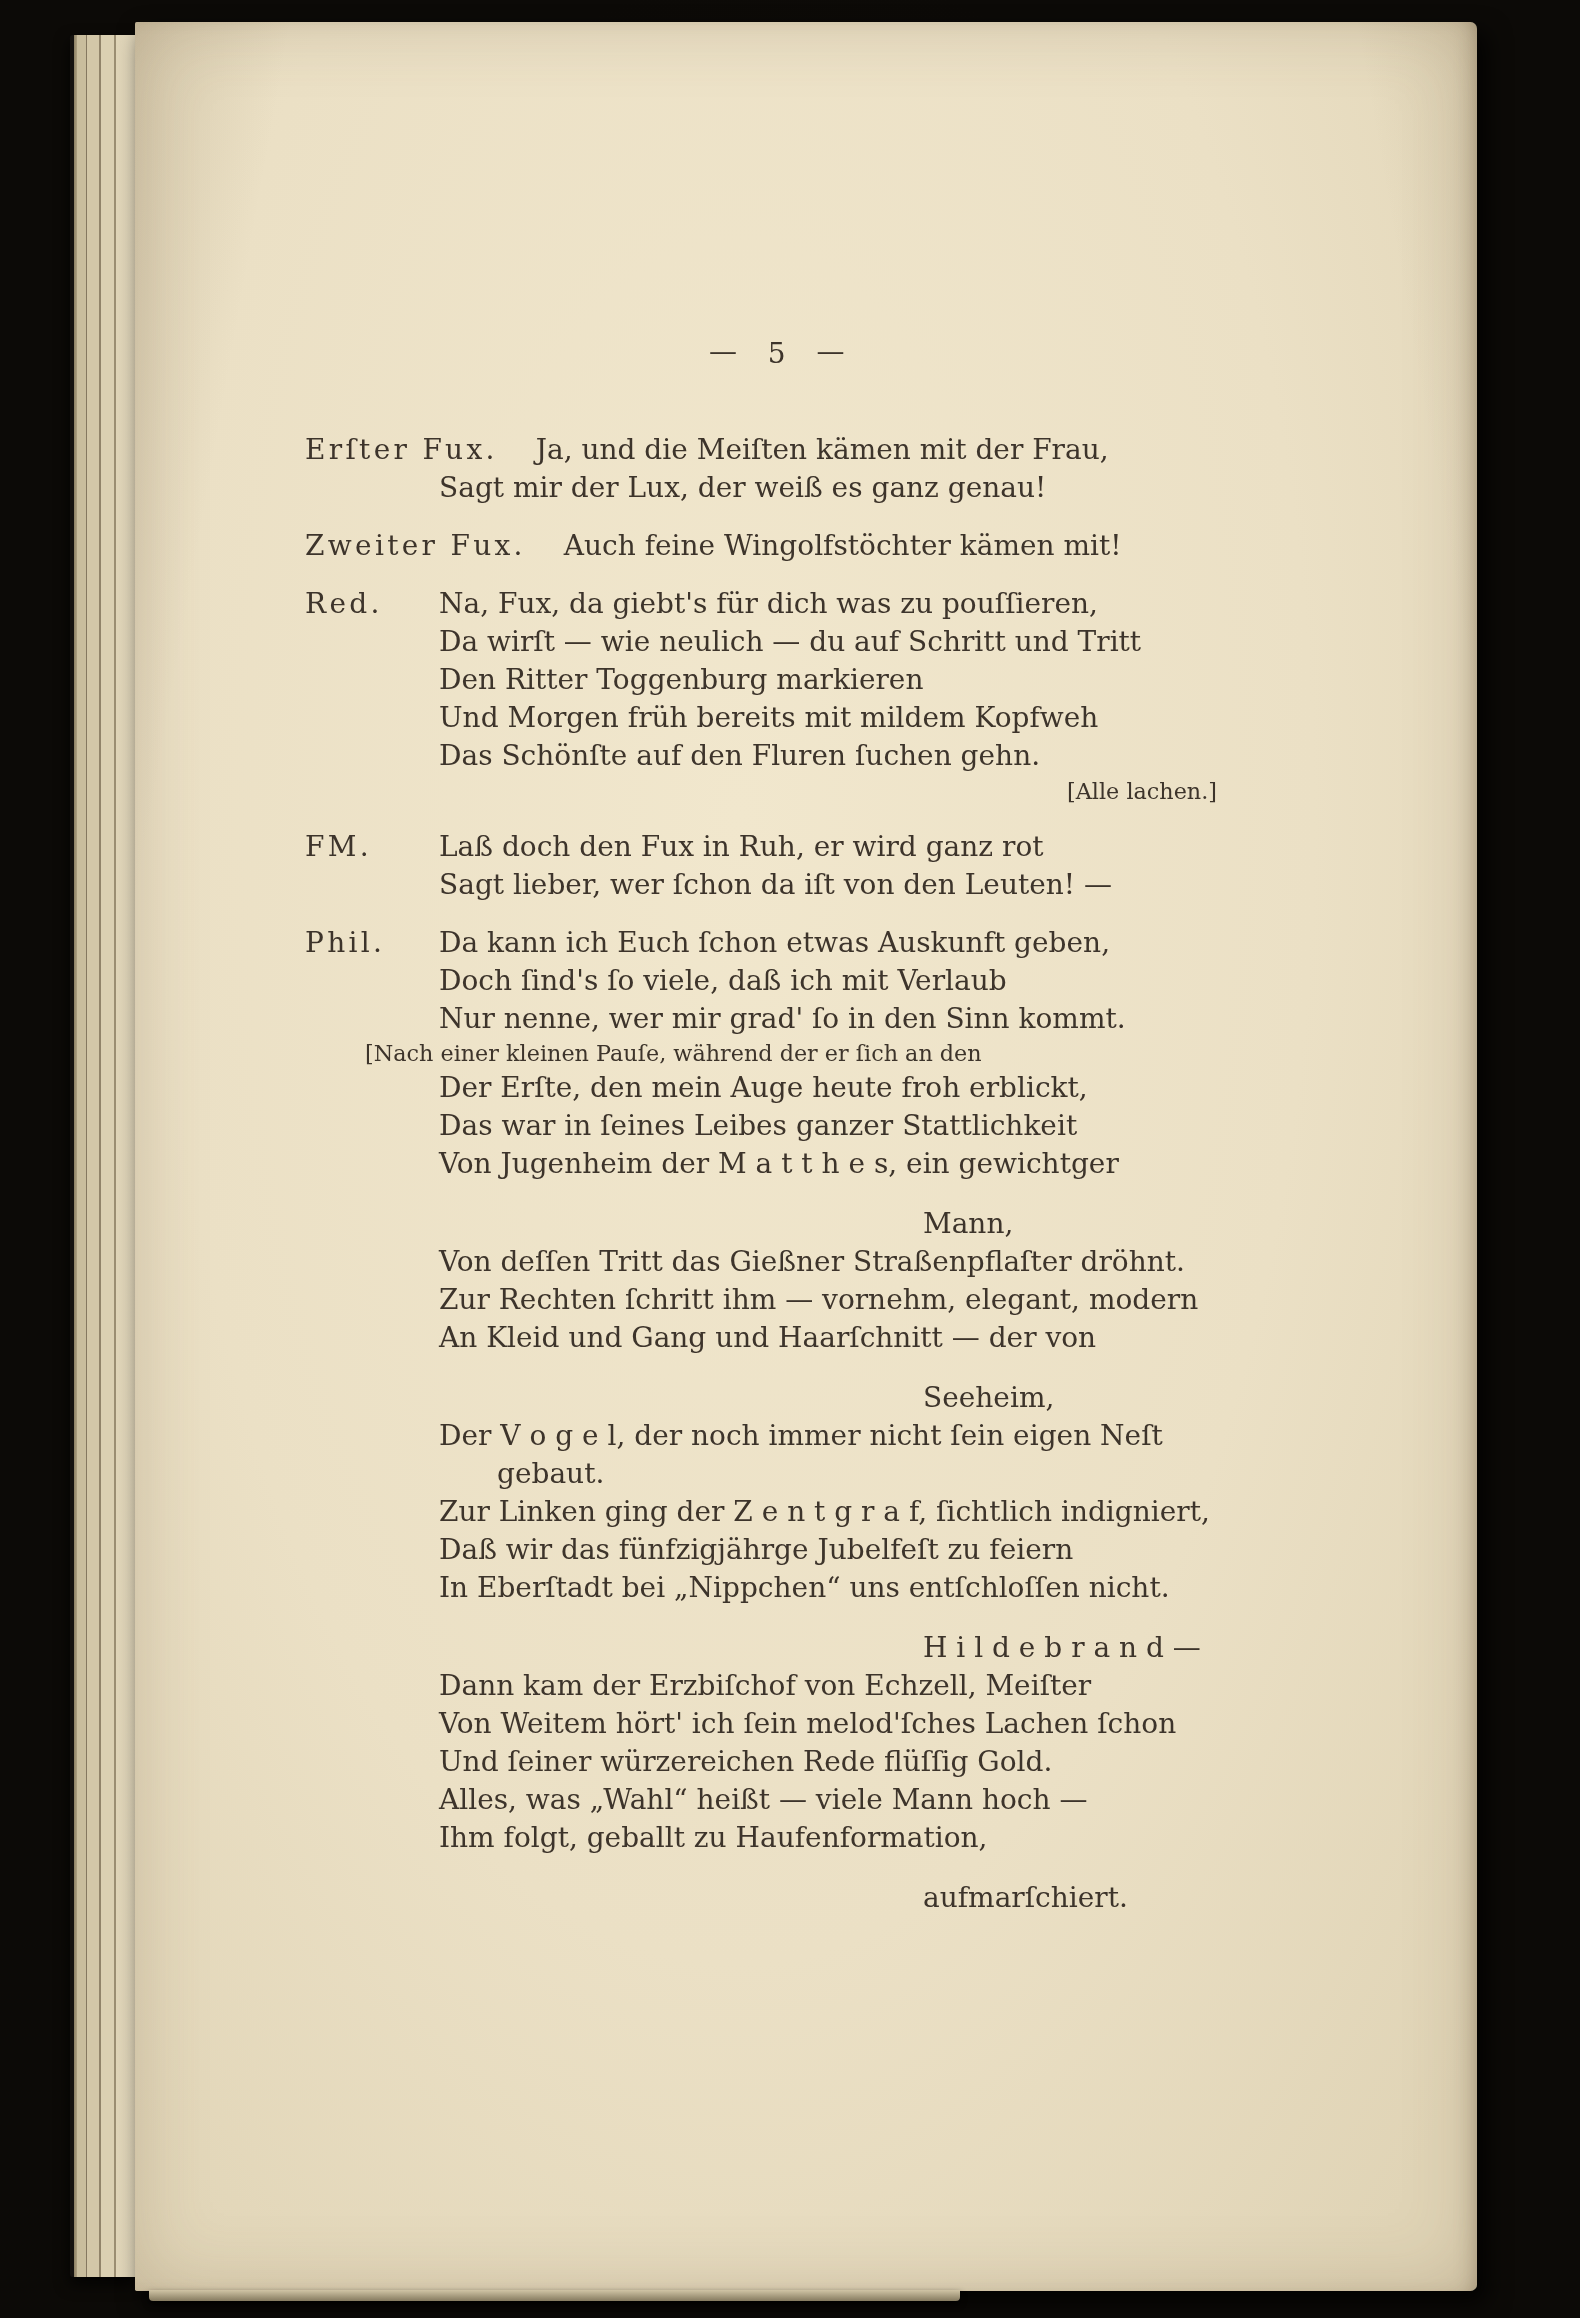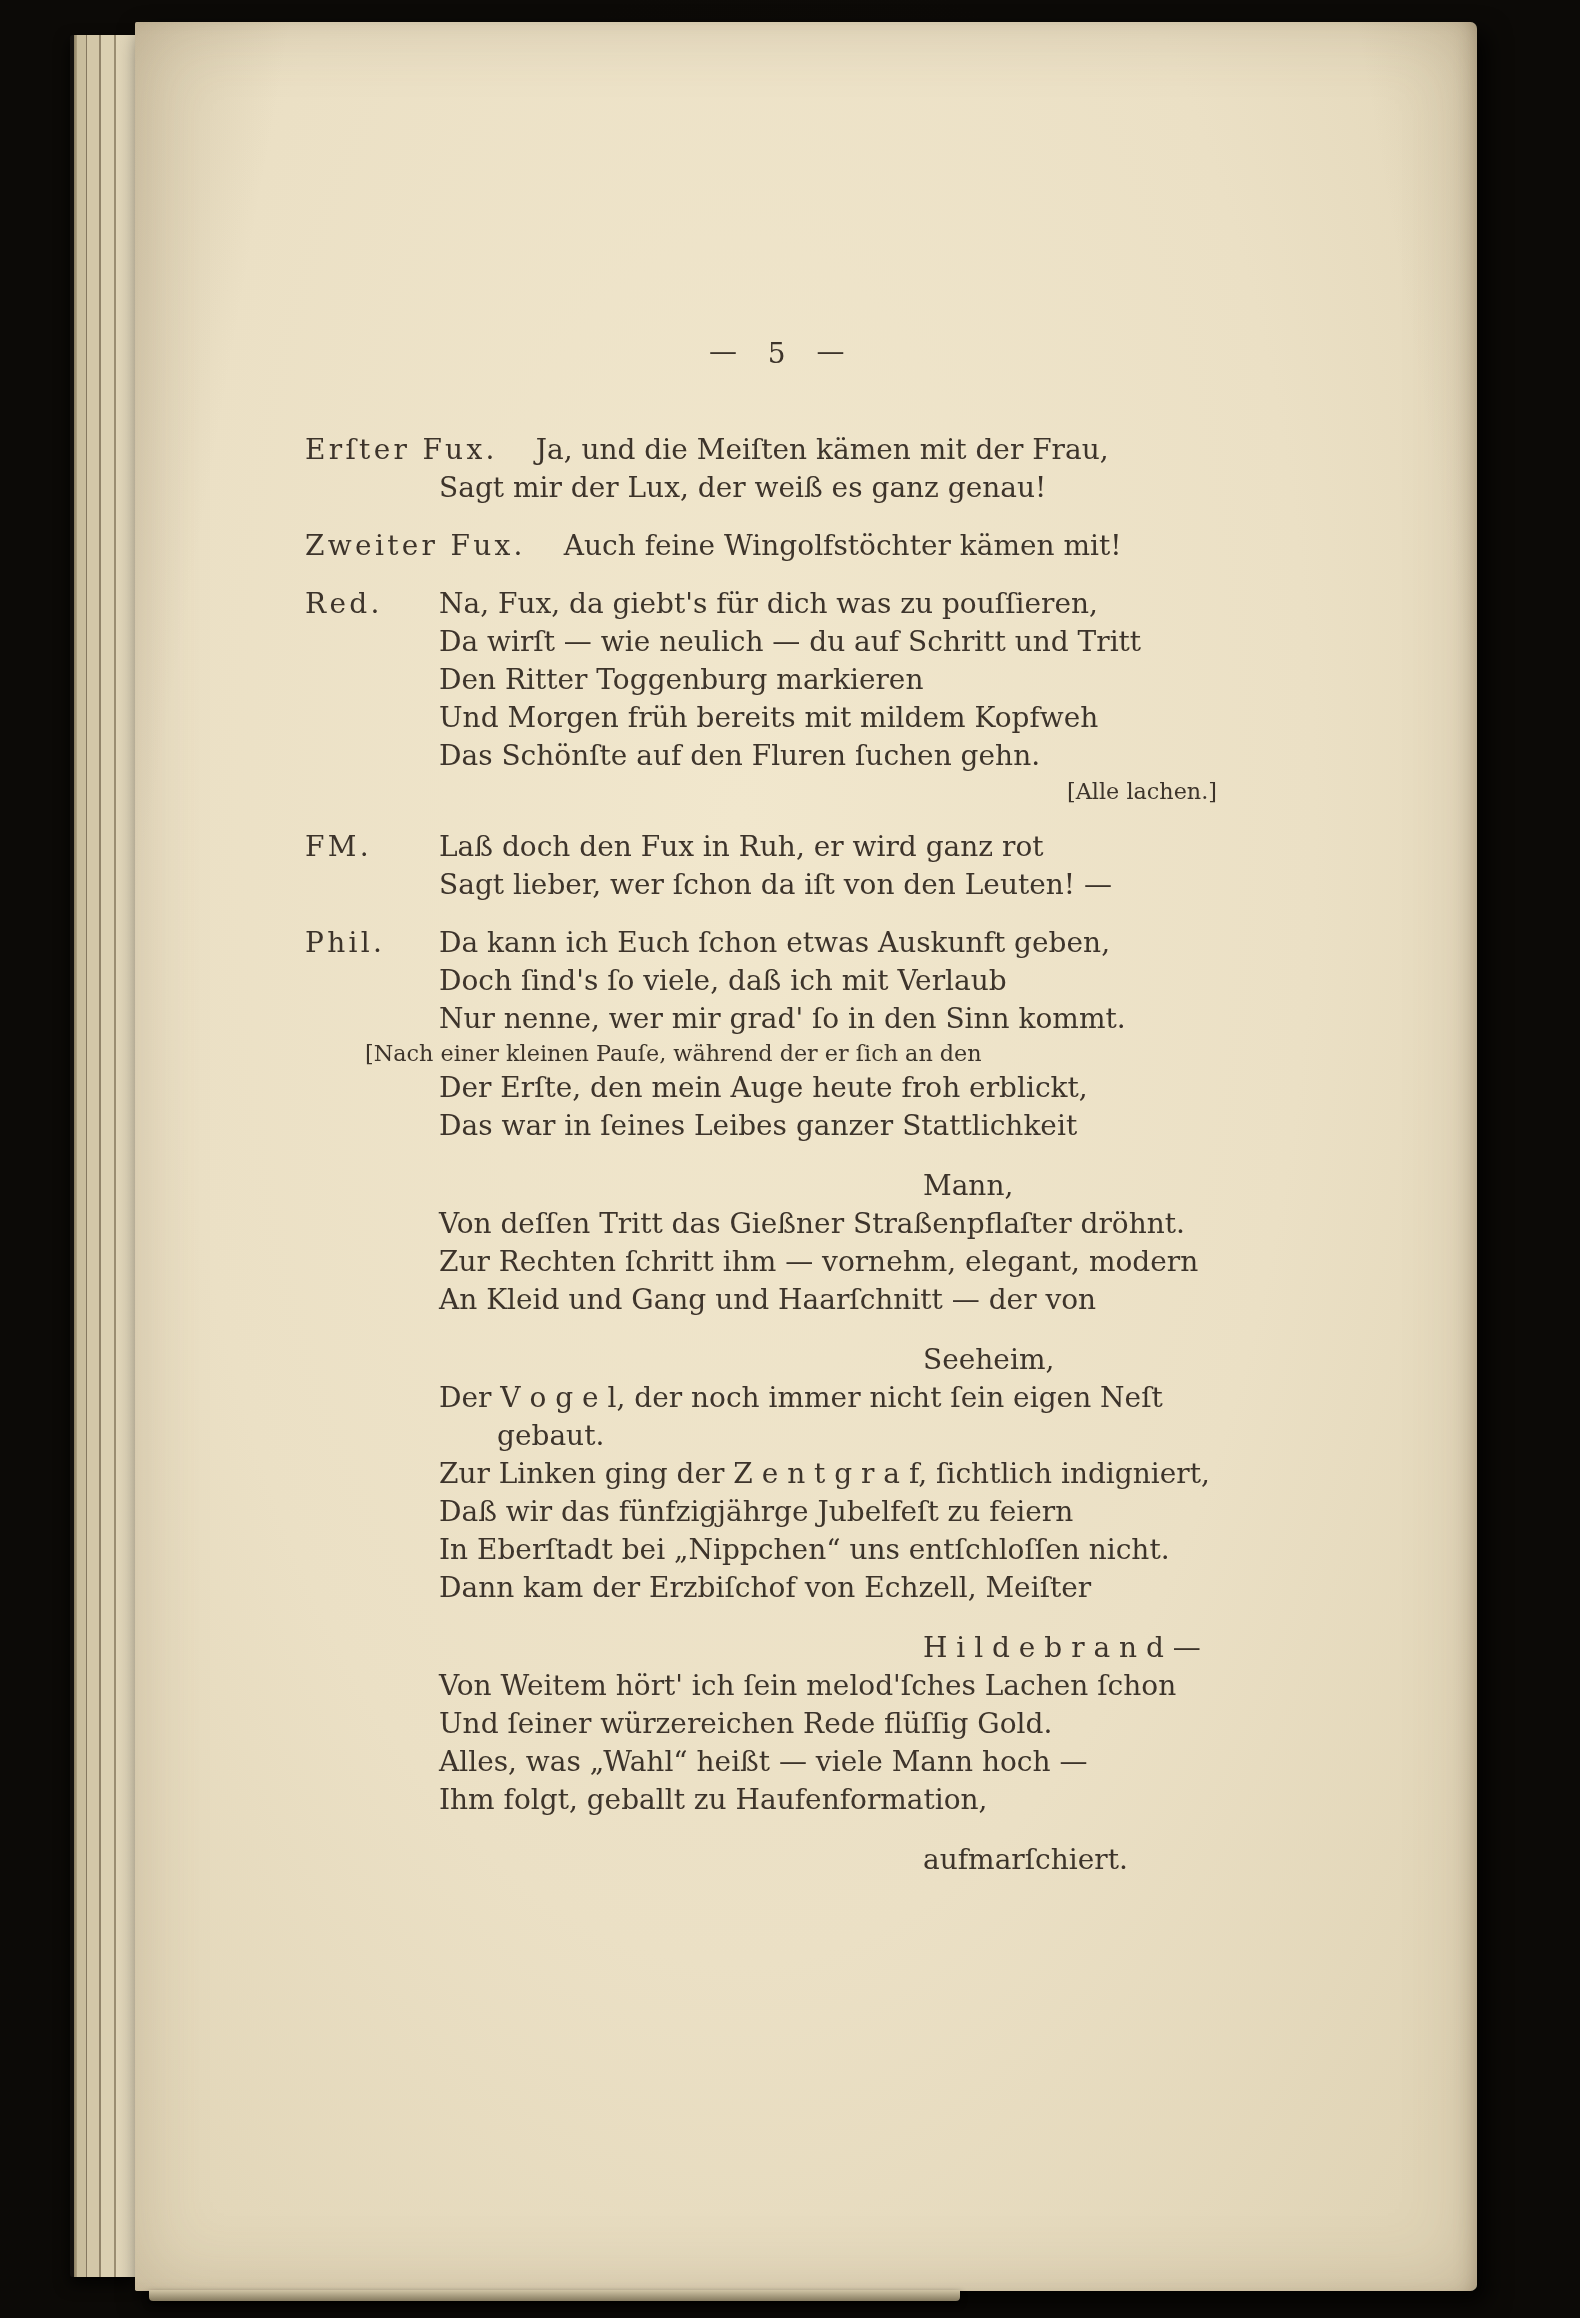"Von Jugenheim der M a" div.line { html: none -> <div>Von Jugenheim der M a t t h e s, ein gewichtger</div> }
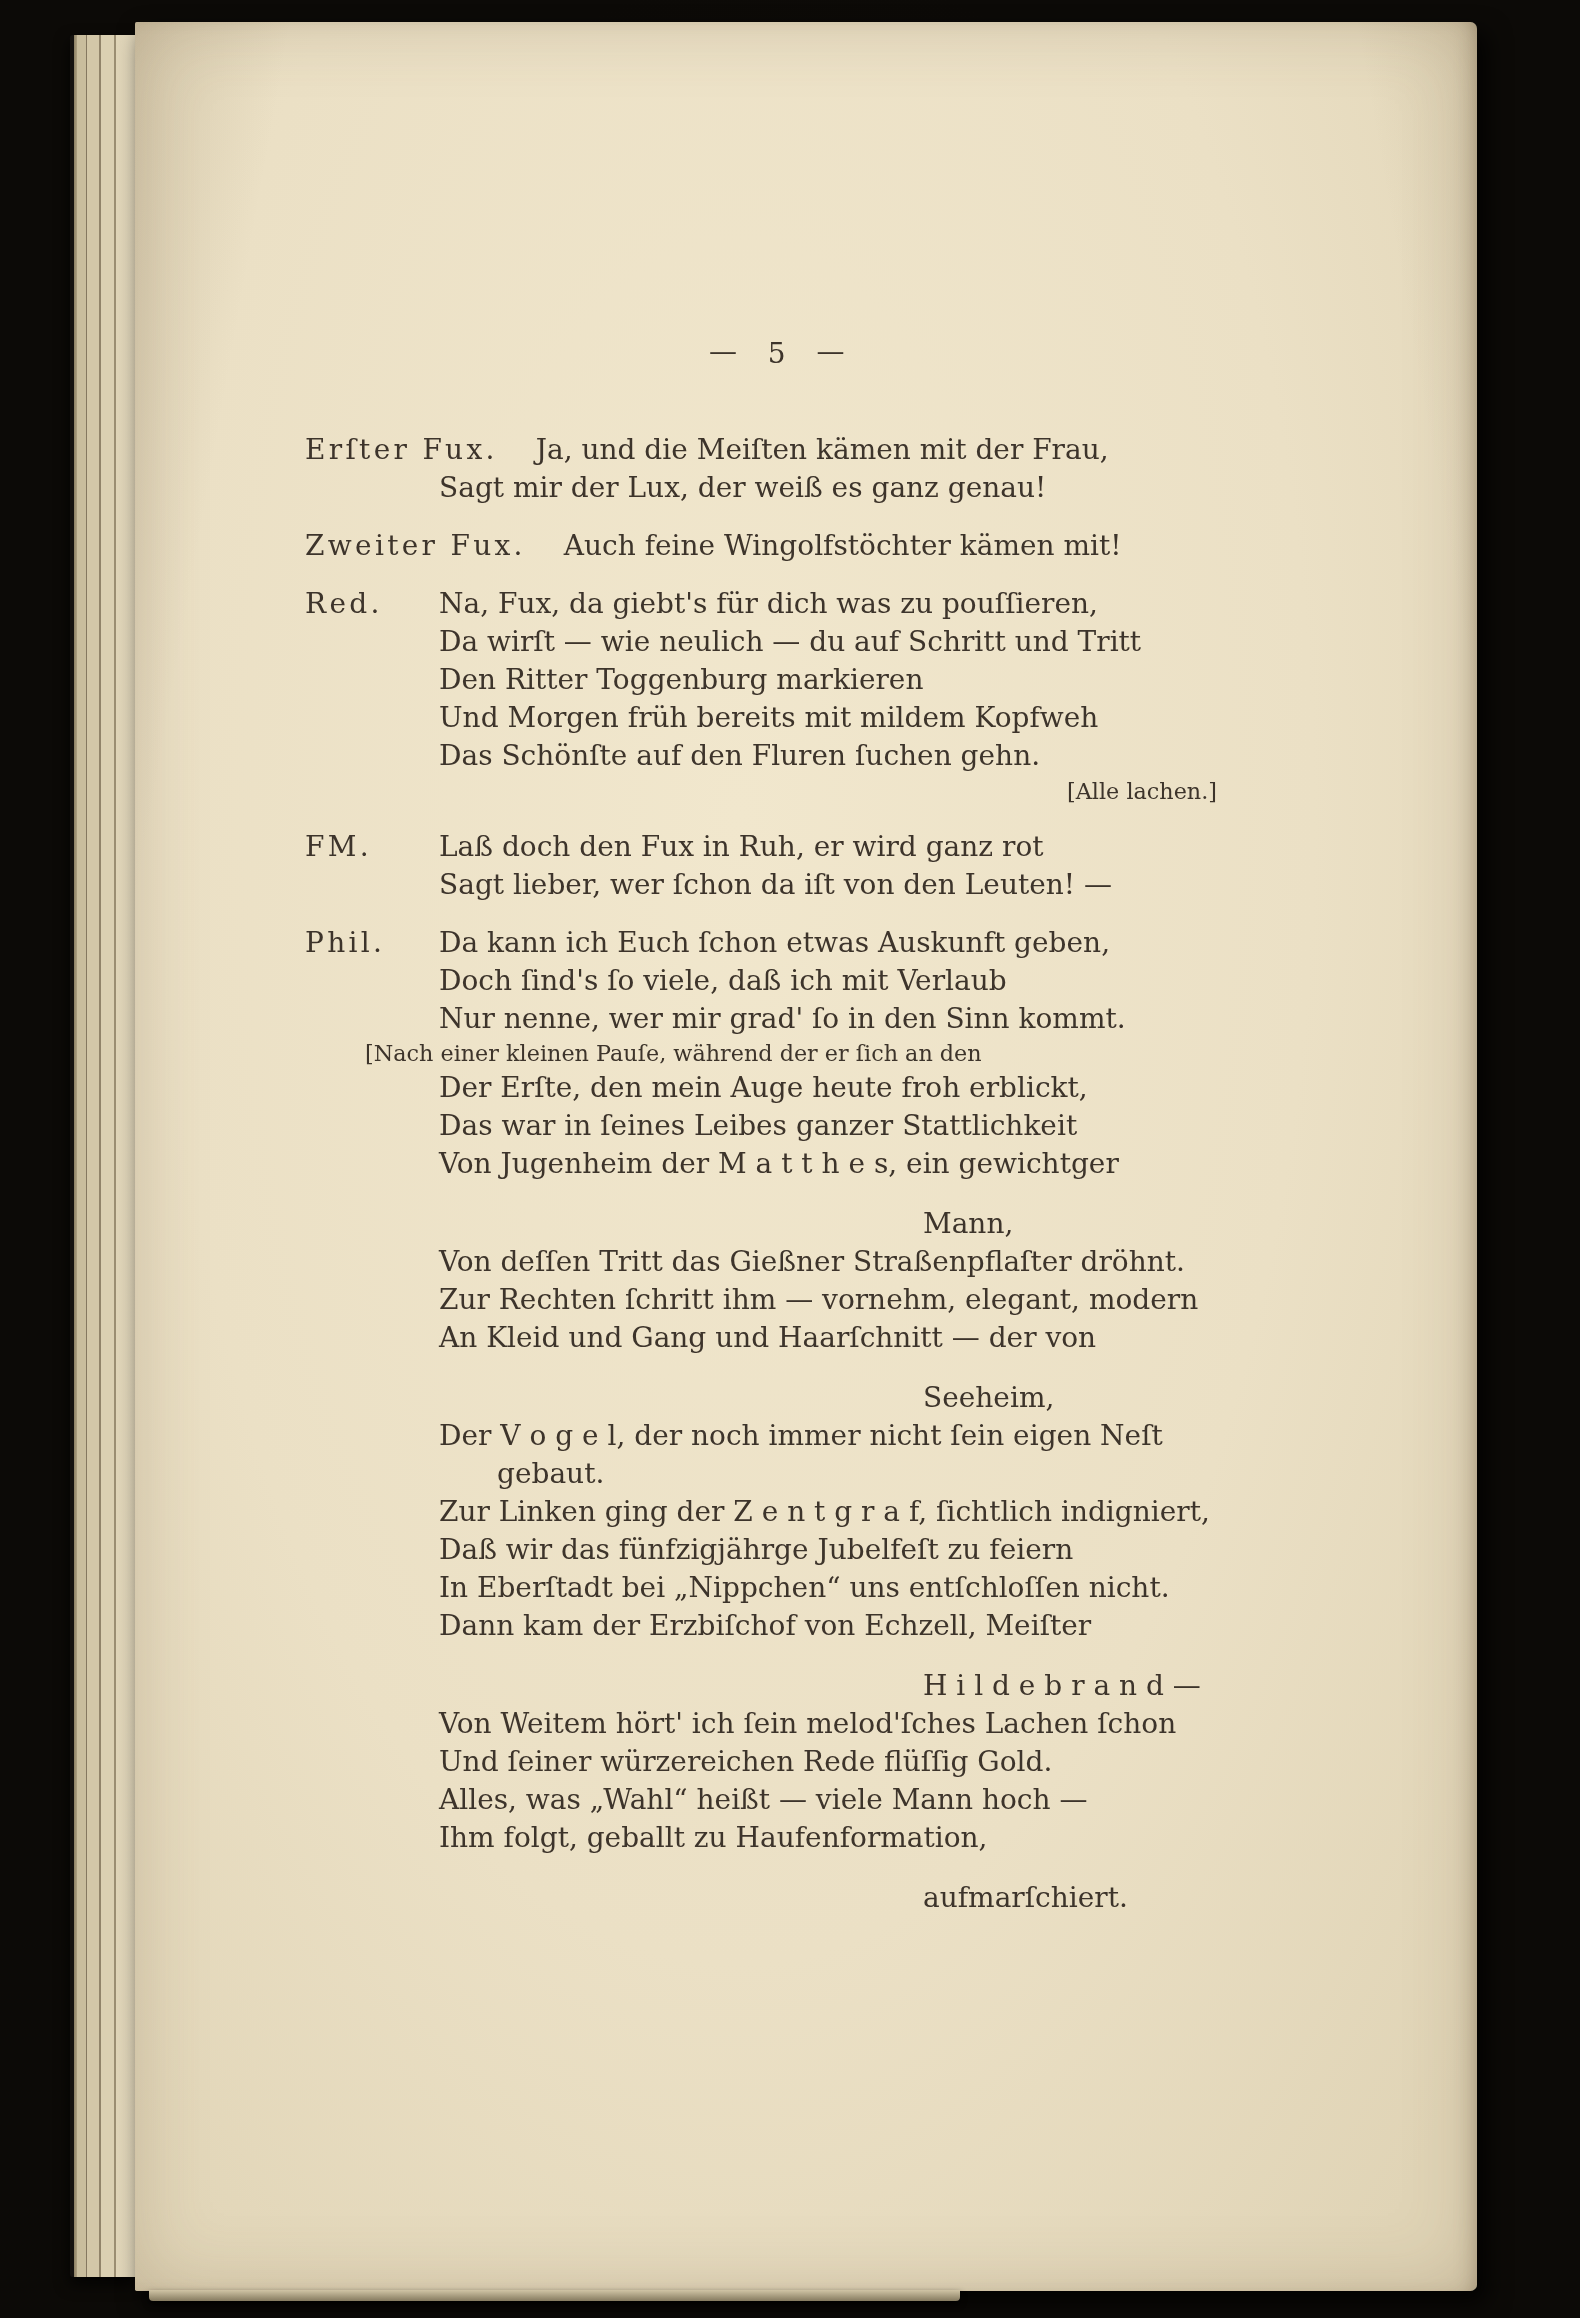"Dann kam der Erzbiſchof von" div.line { order: before "H i l d e" -> after "H i l d e" }
